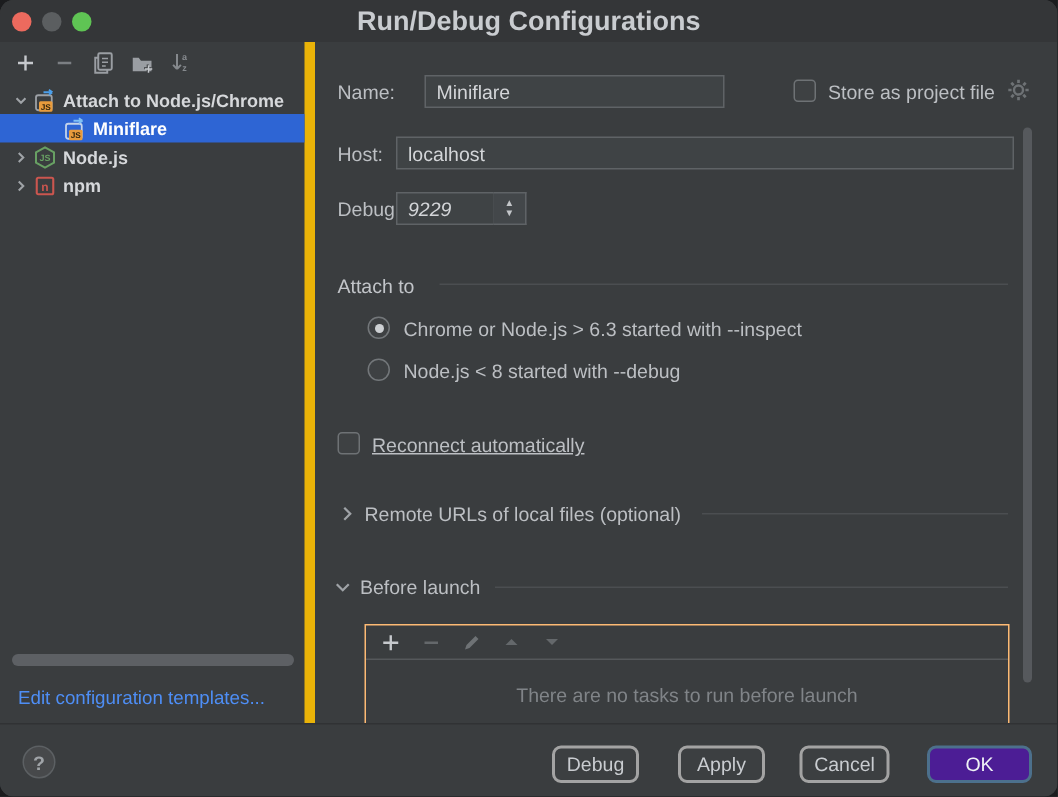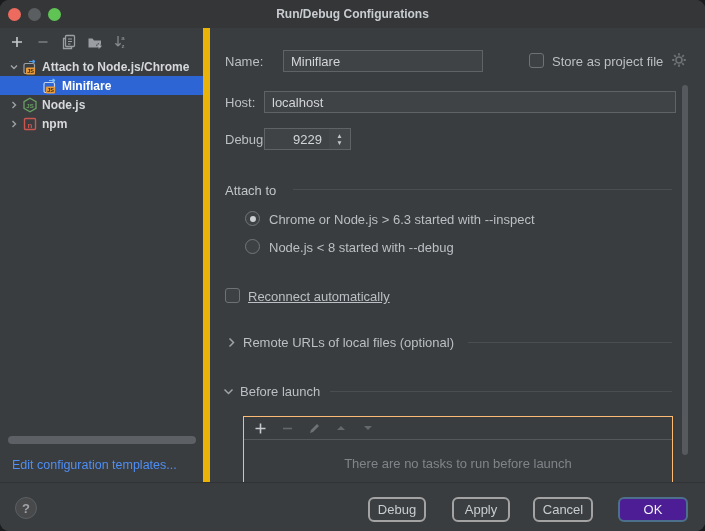"Run/Debug Configurations" .title { font-size: 12px -> 18px }
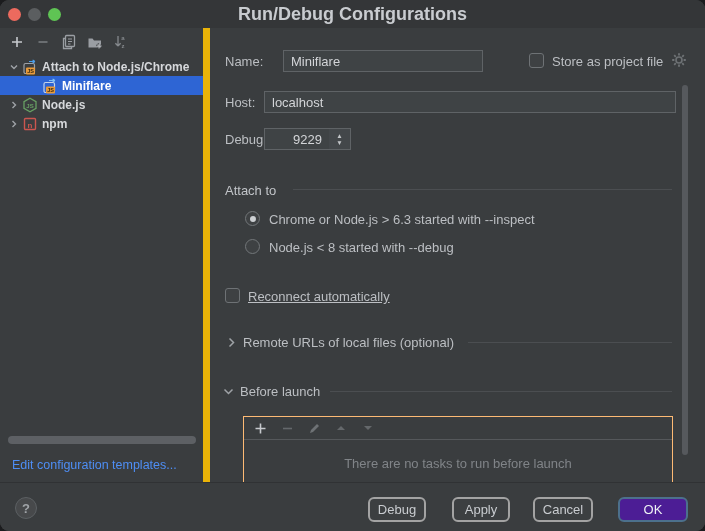"9229" input.field { font-style: none -> italic; text-align: right -> none }
